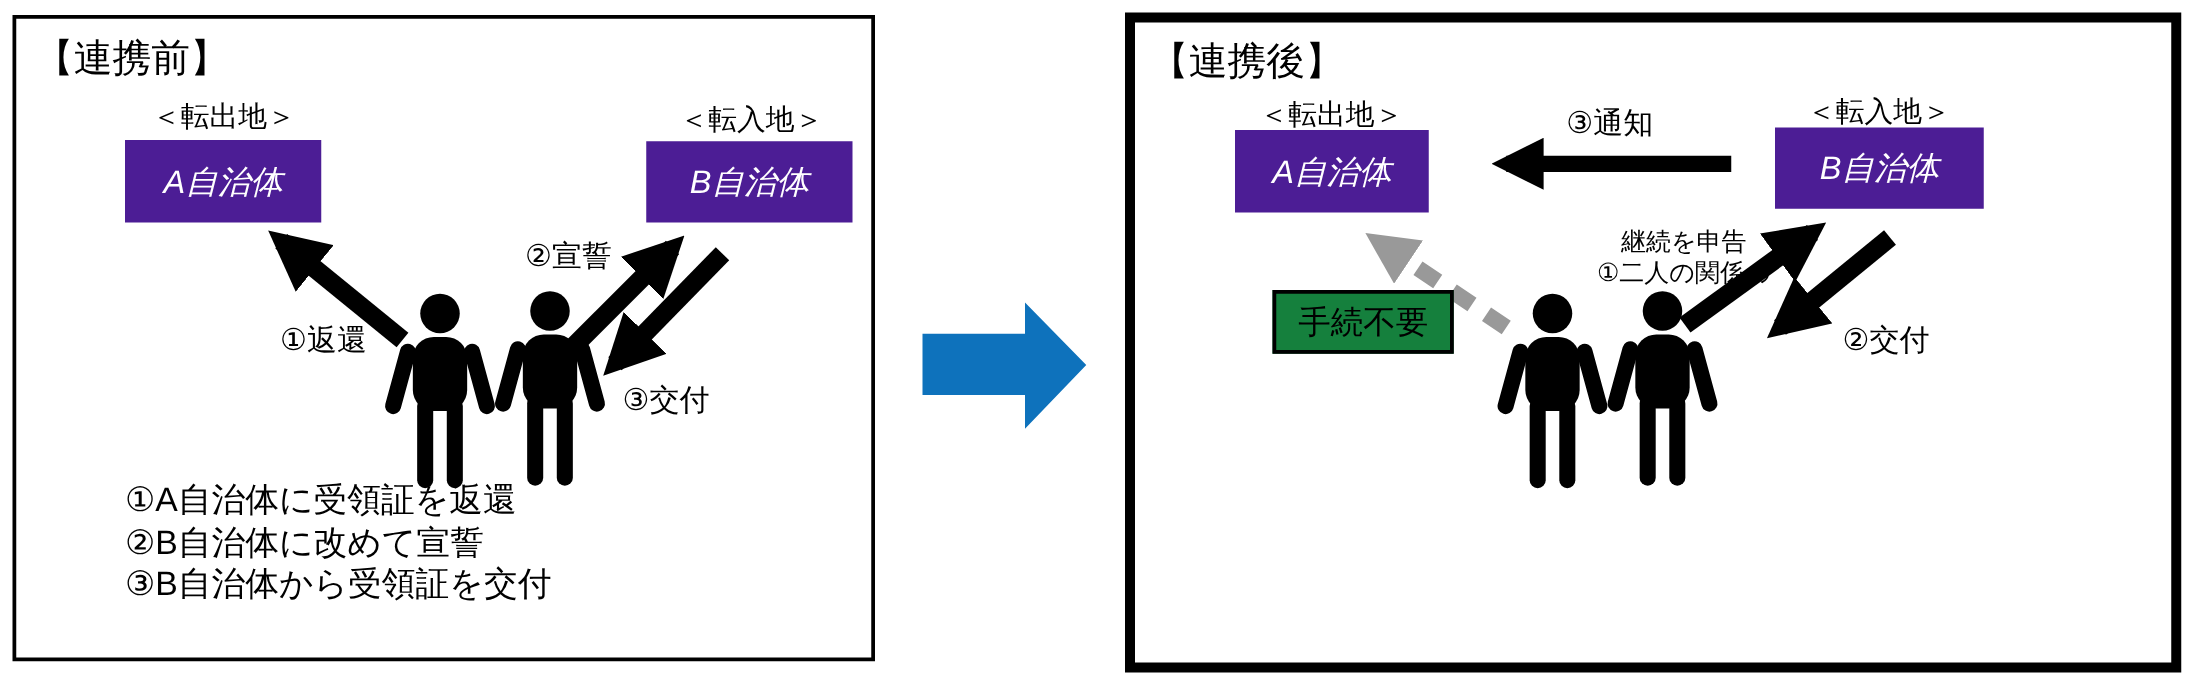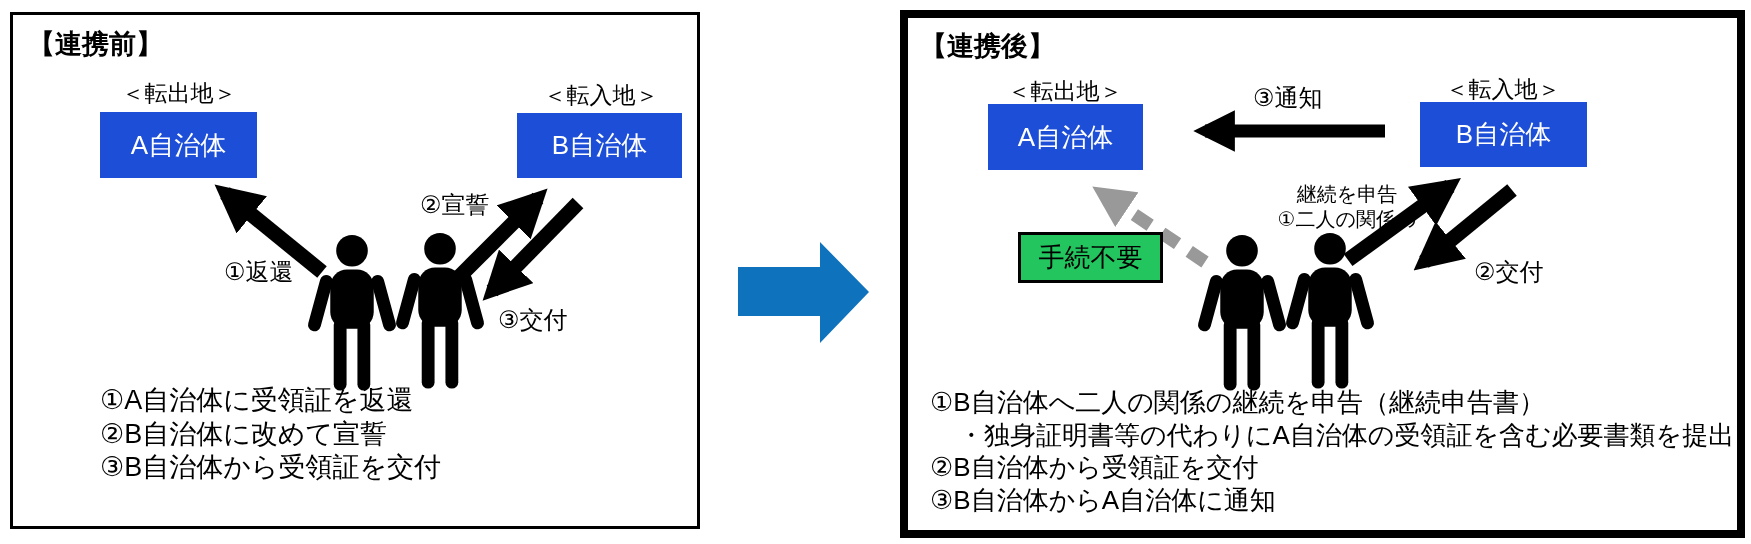"【連携前】" .panel-title { font-size: 27px -> 31px; font-weight: bold -> normal }
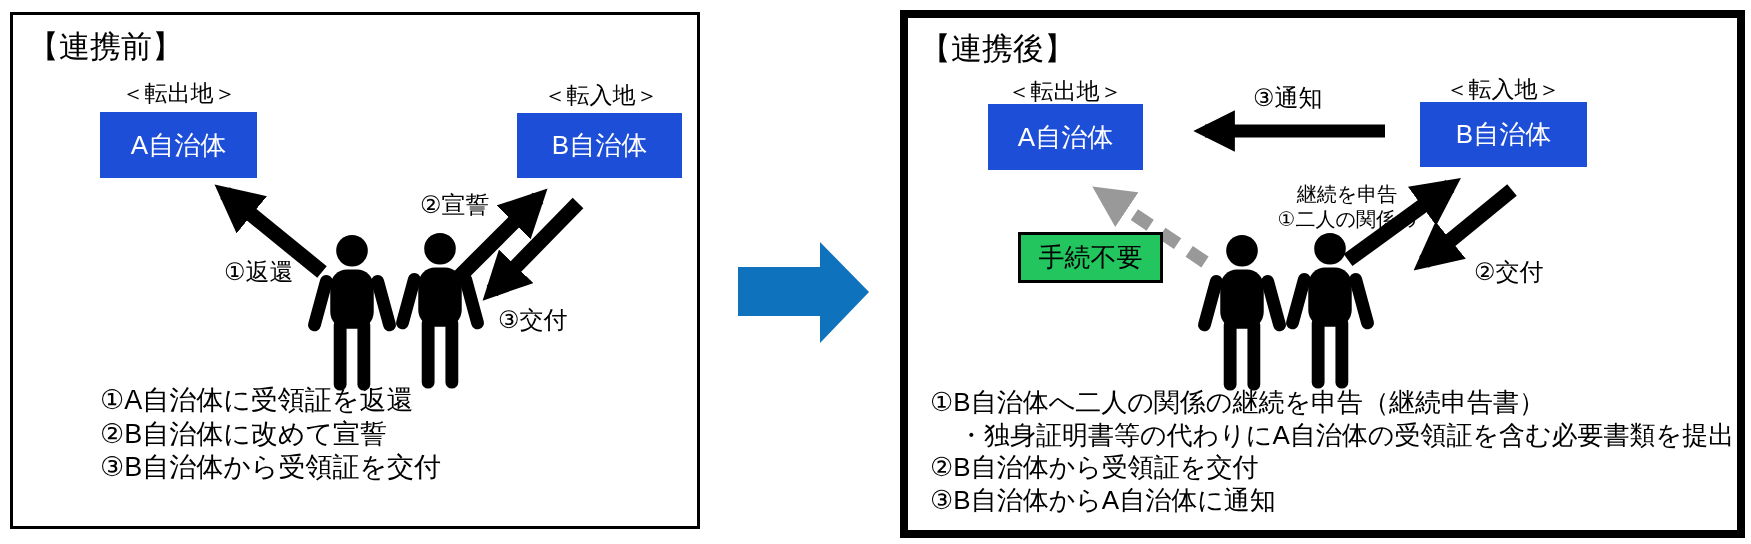"A自治体" .muni-box { background: #1d4ed8 -> #4c1d95; font-style: none -> italic }
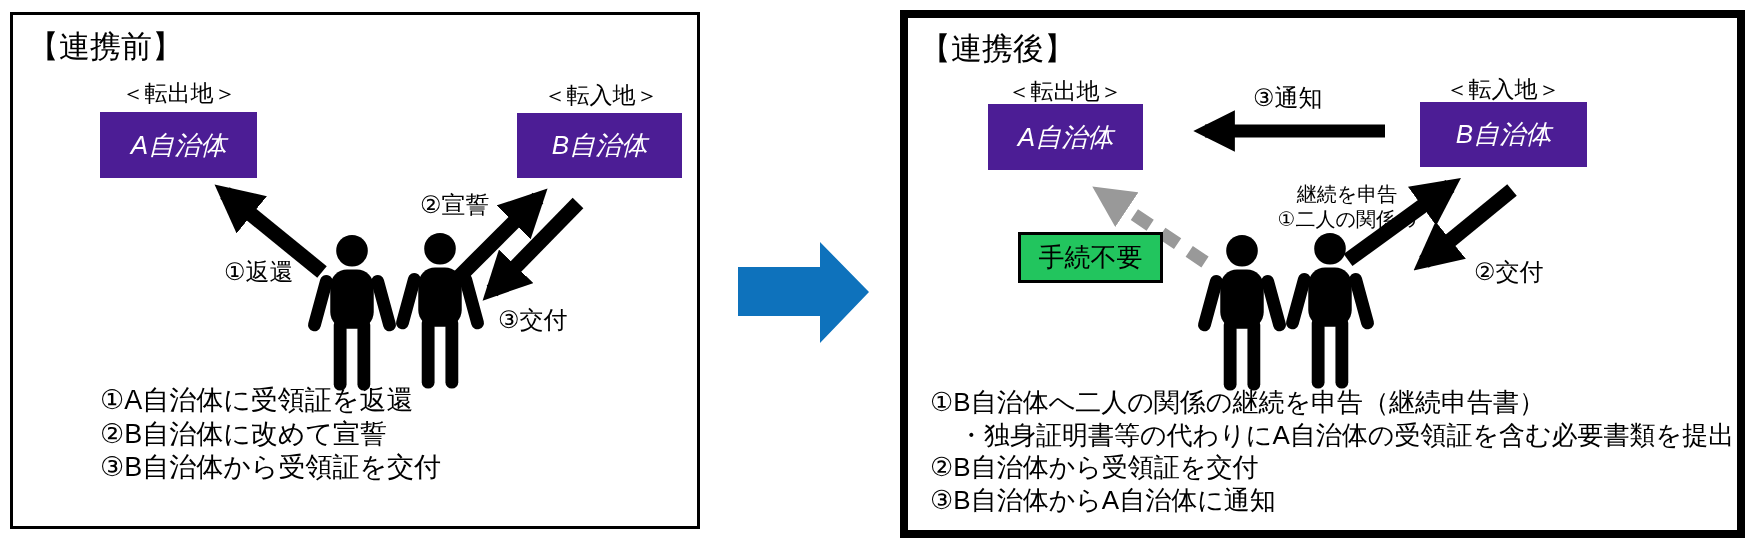"手続不要" .no-proc-box { background: #22c55e -> #15803d }
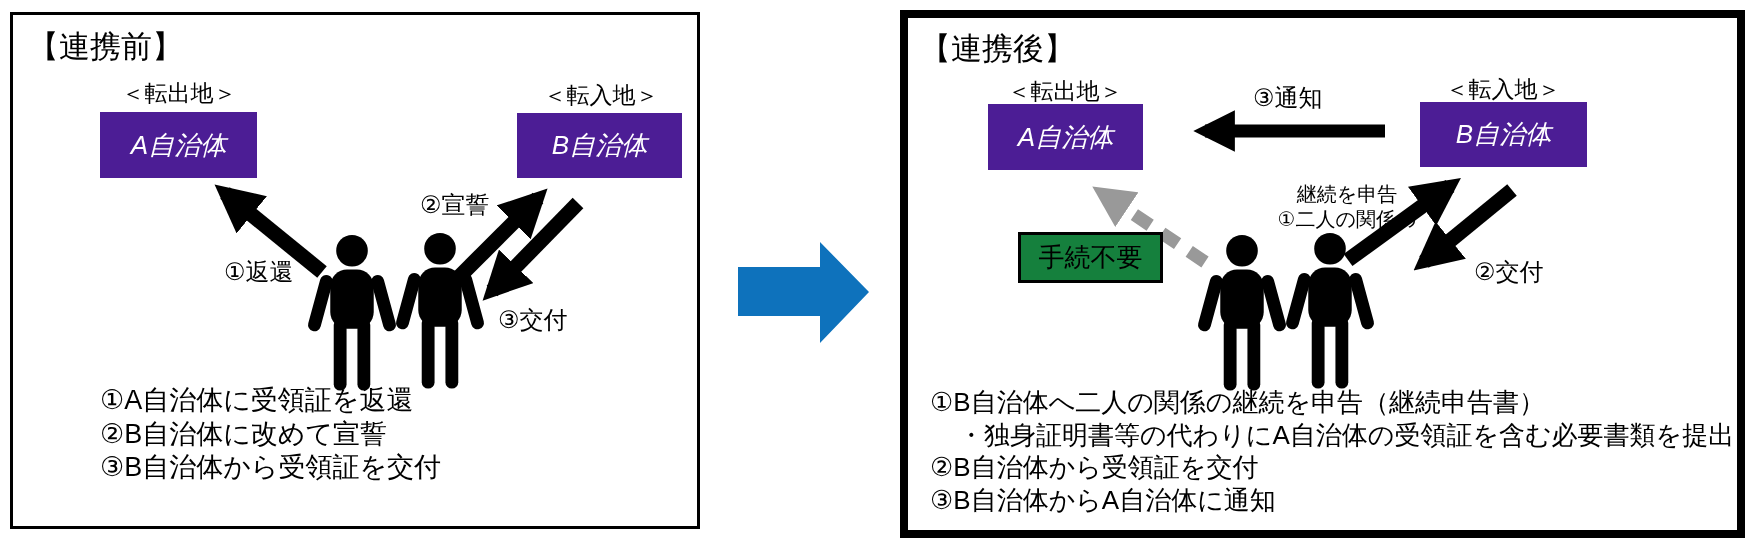"①B自治体へ二人の関係の継続を申告（継続申告書）" div.abs { html: <div> <div>①B自治体へ二人の関係の継続を申告（継続申告書）</div> <div>・独身証明書等の代わりにA自治体の受領証を含む必要書類を提出</div> <div>②B自治体から受領証を交付</div> <div>③B自治体からA自治体に通知</div> </div> -> none }
